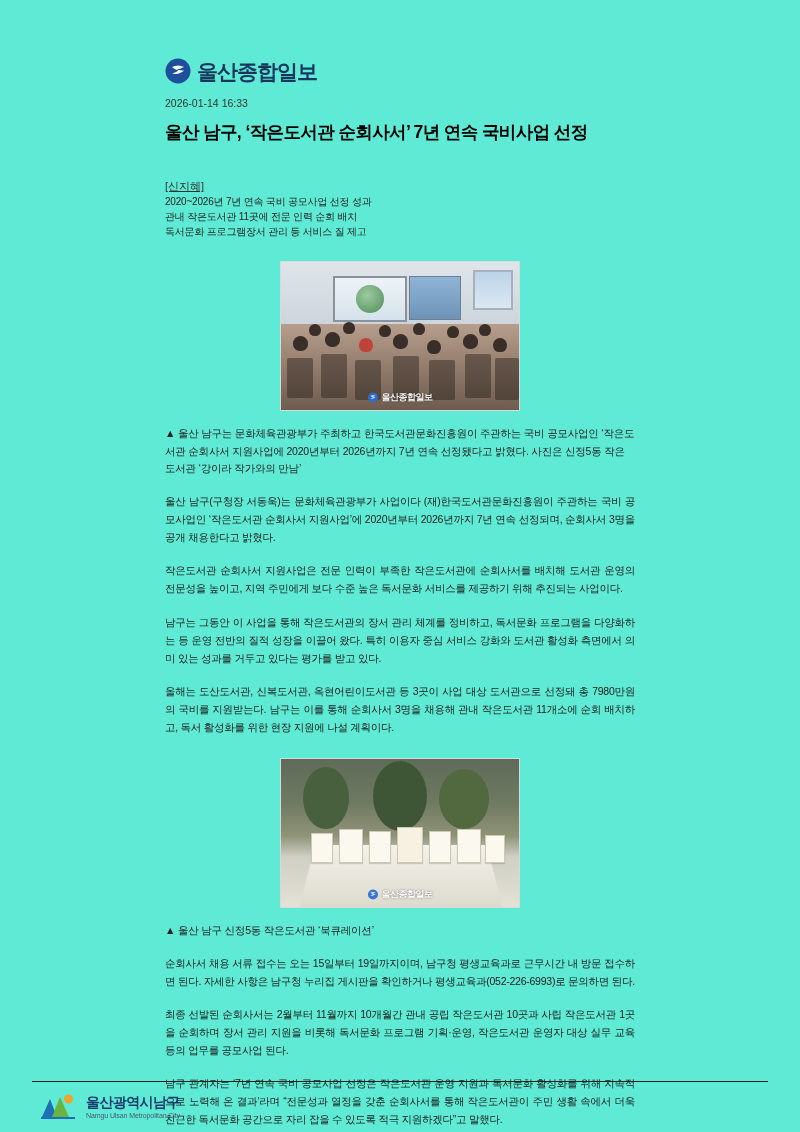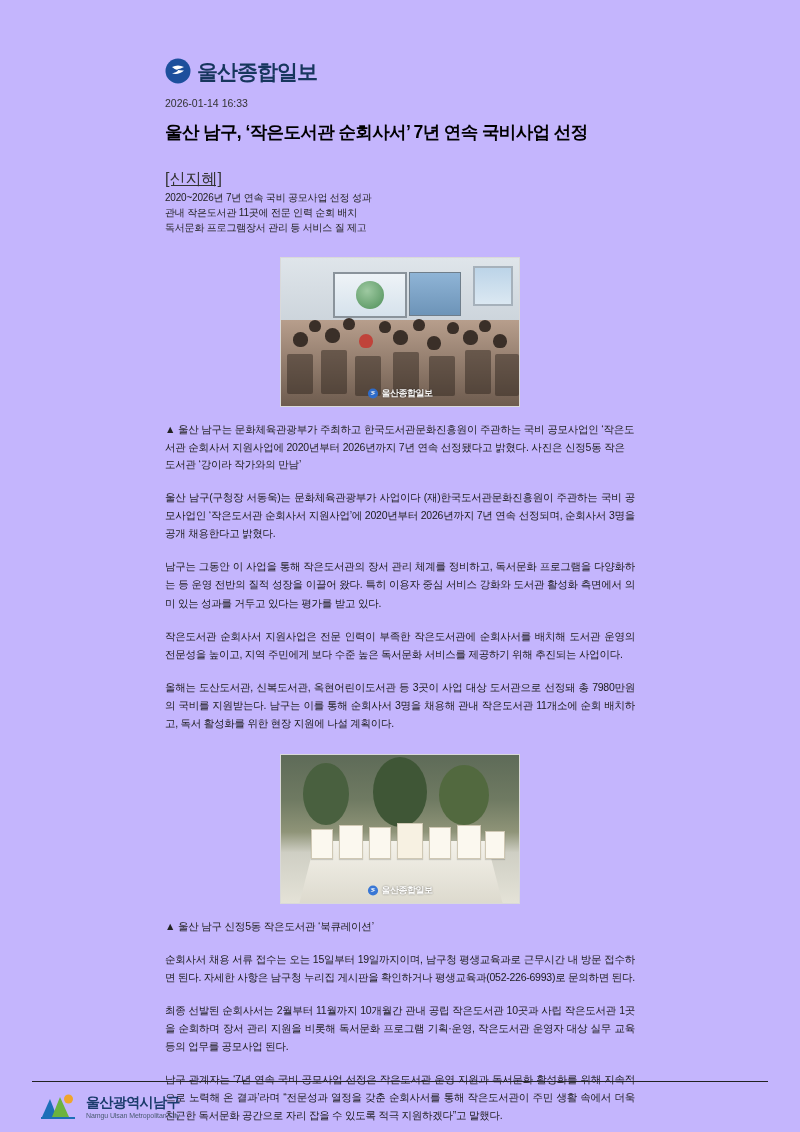"울산종합일보" .page { background: #c4b5fd -> #5eead4 }
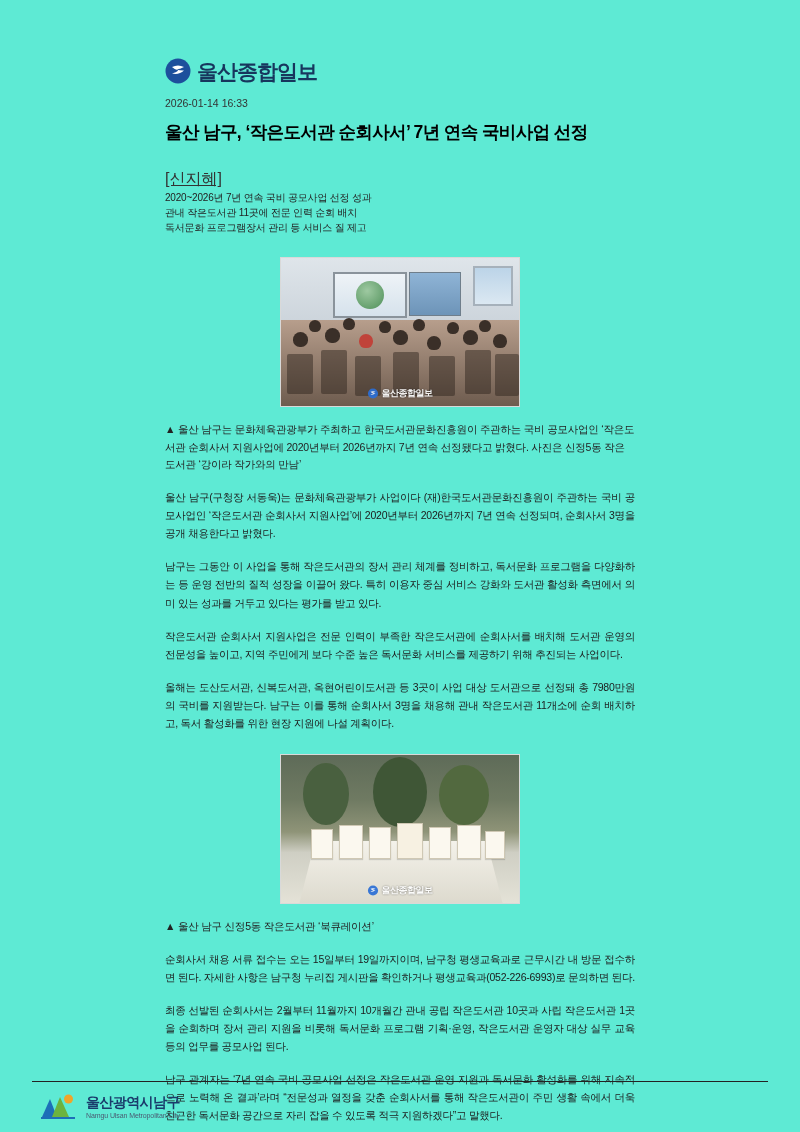"[신지혜]" .byline-bracket { font-size: 16px -> 11px; margin-top: 25px -> 35px }
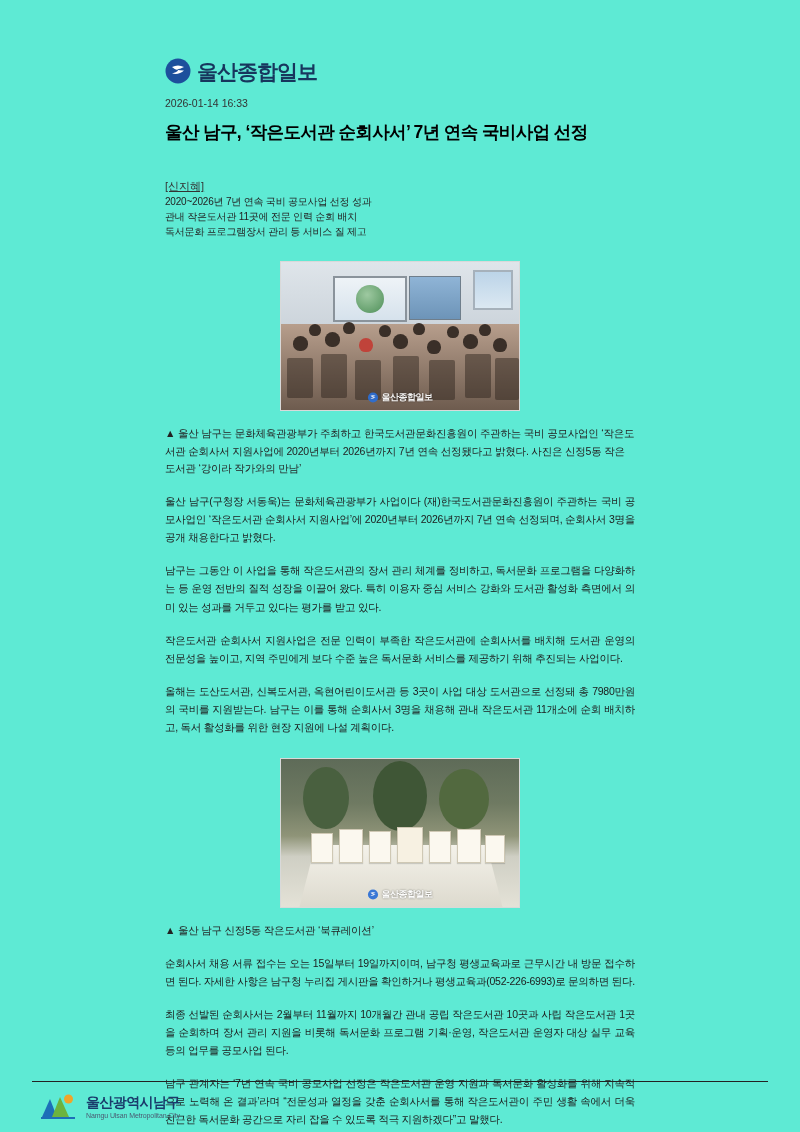"남구는 그동안 이 사업을 통해" p.body { order: before "작은도서관 순회사서 지원사업은 전문 인력이" -> after "작은도서관 순회사서 지원사업은 전문 인력이" }
